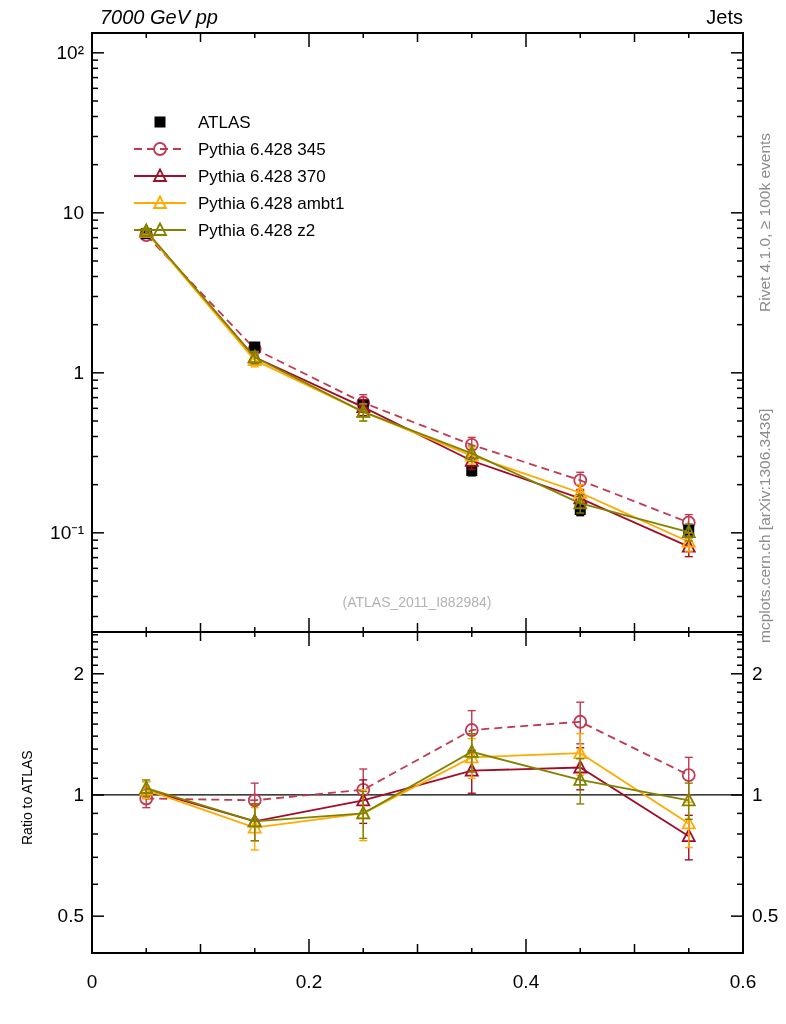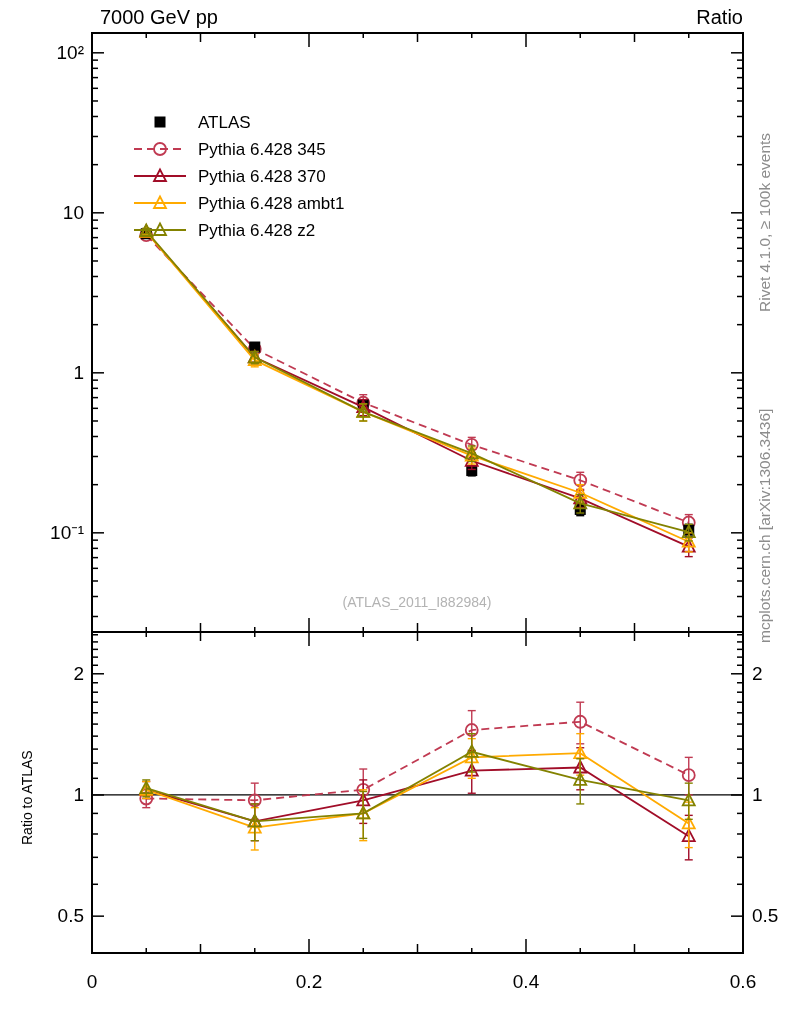"7000 GeV pp" .hdr-left { font-style: none -> italic }
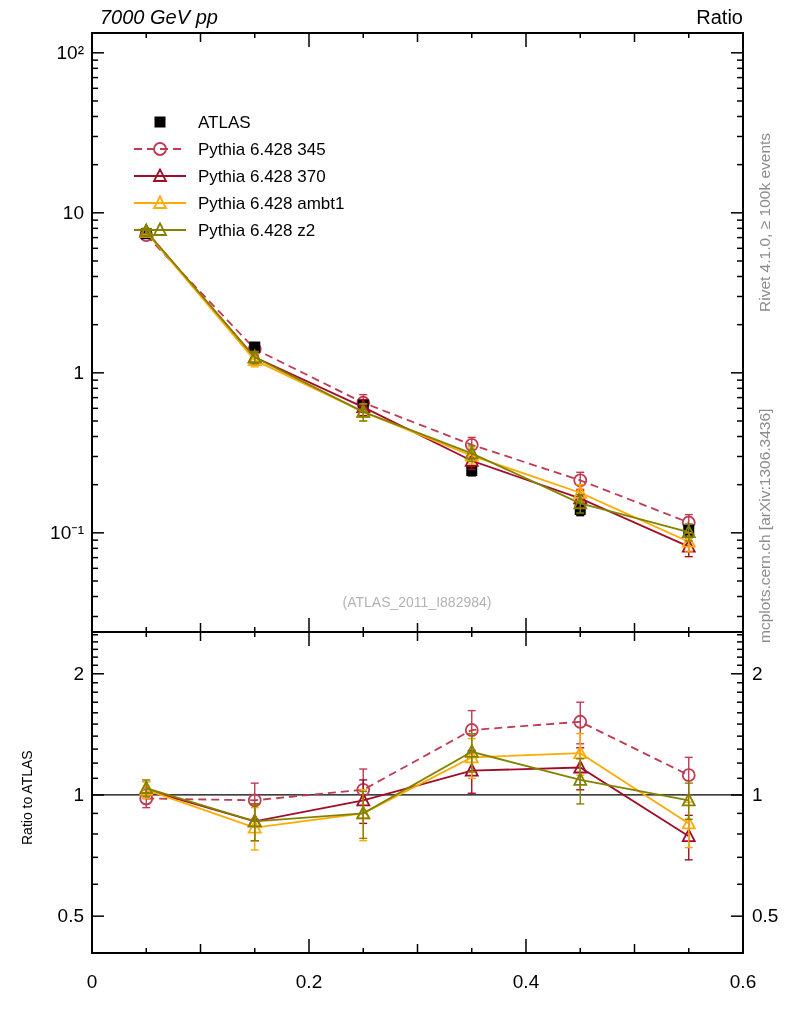"Ratio" div.hdr { text: Ratio -> Jets }
